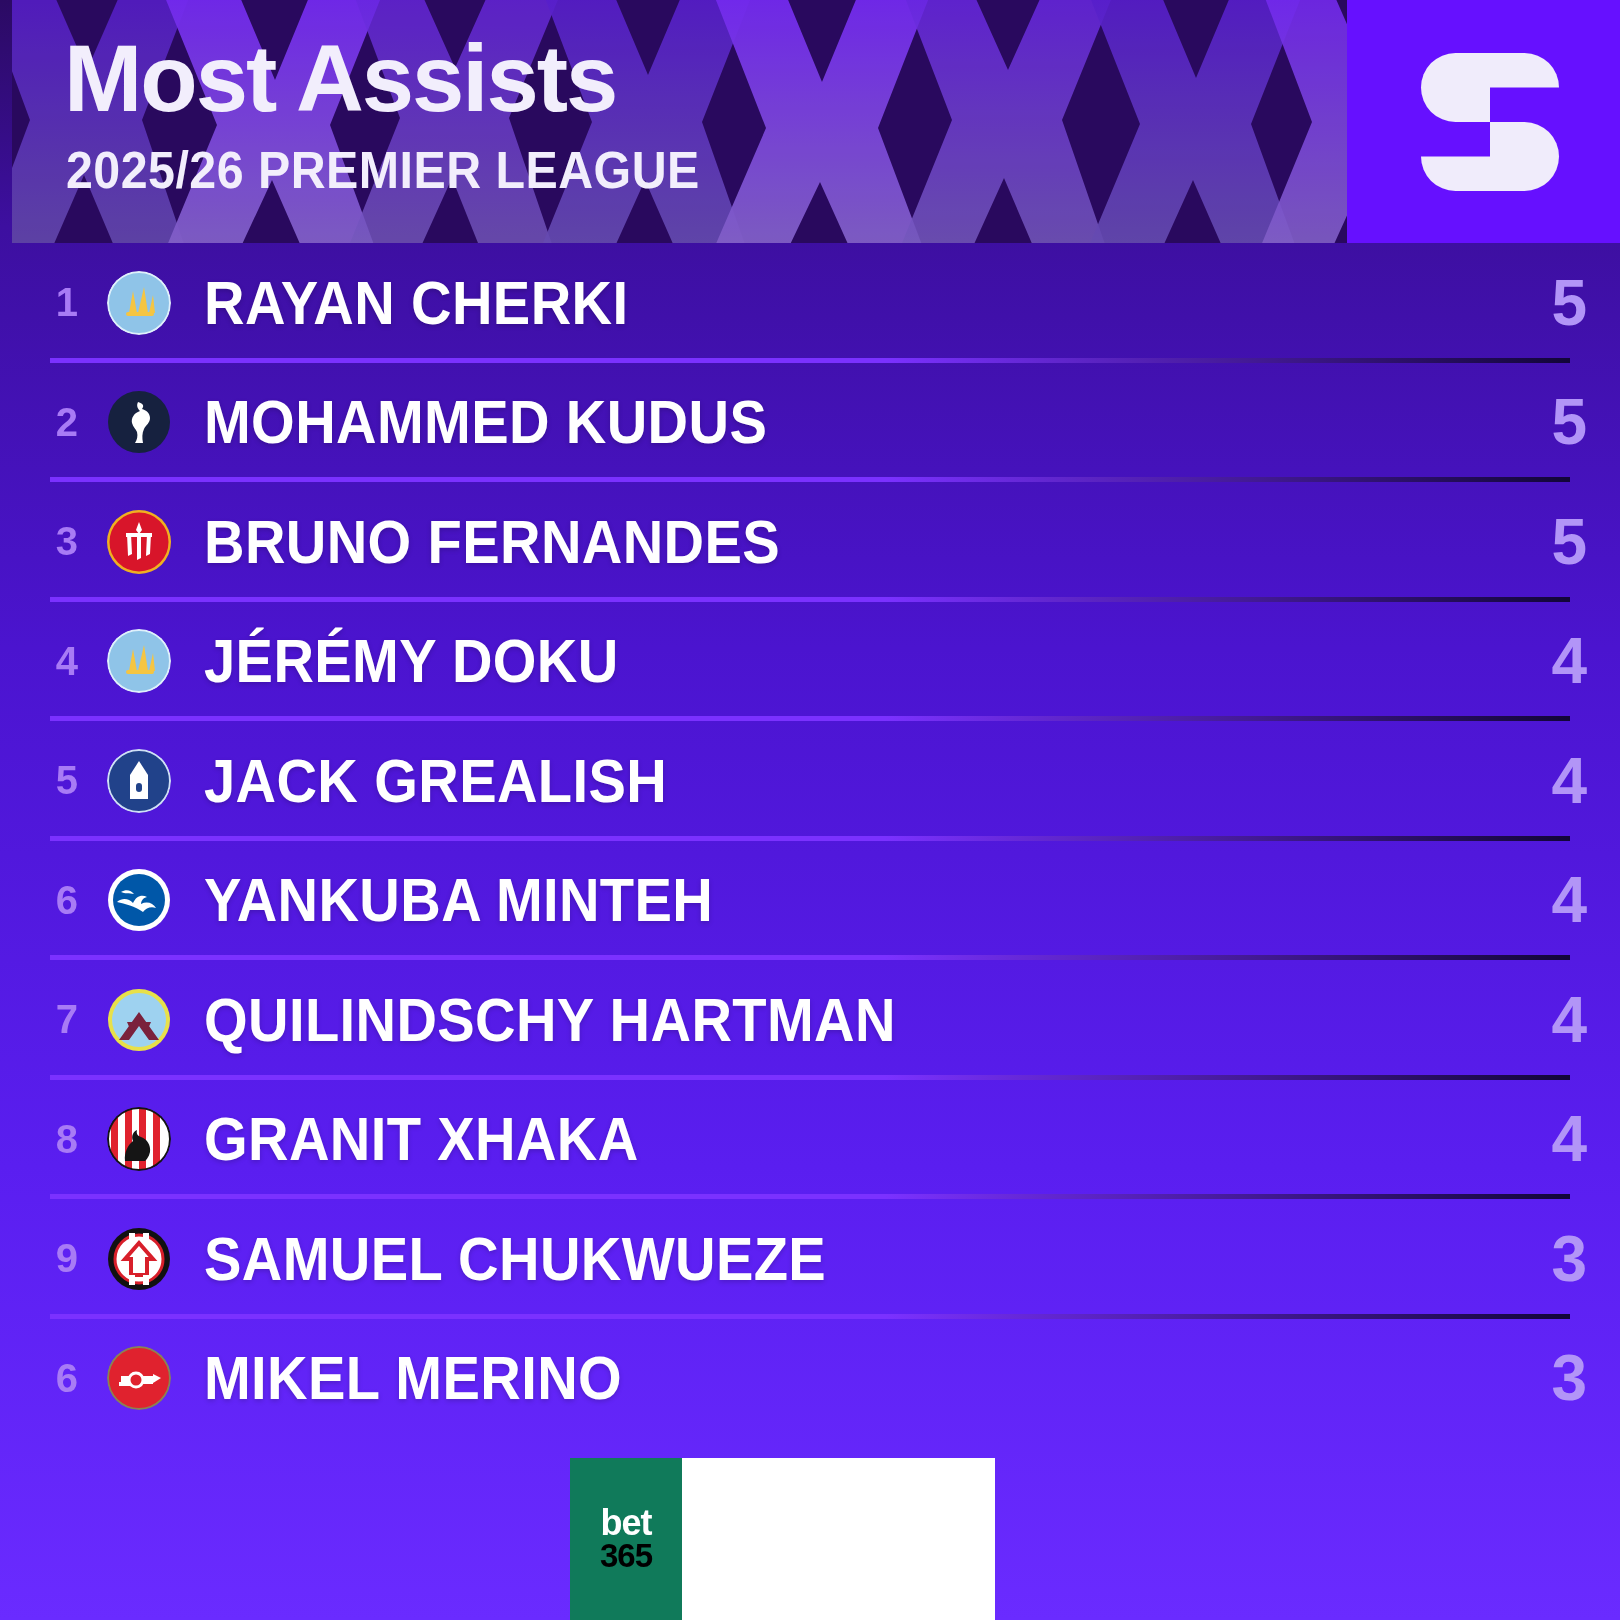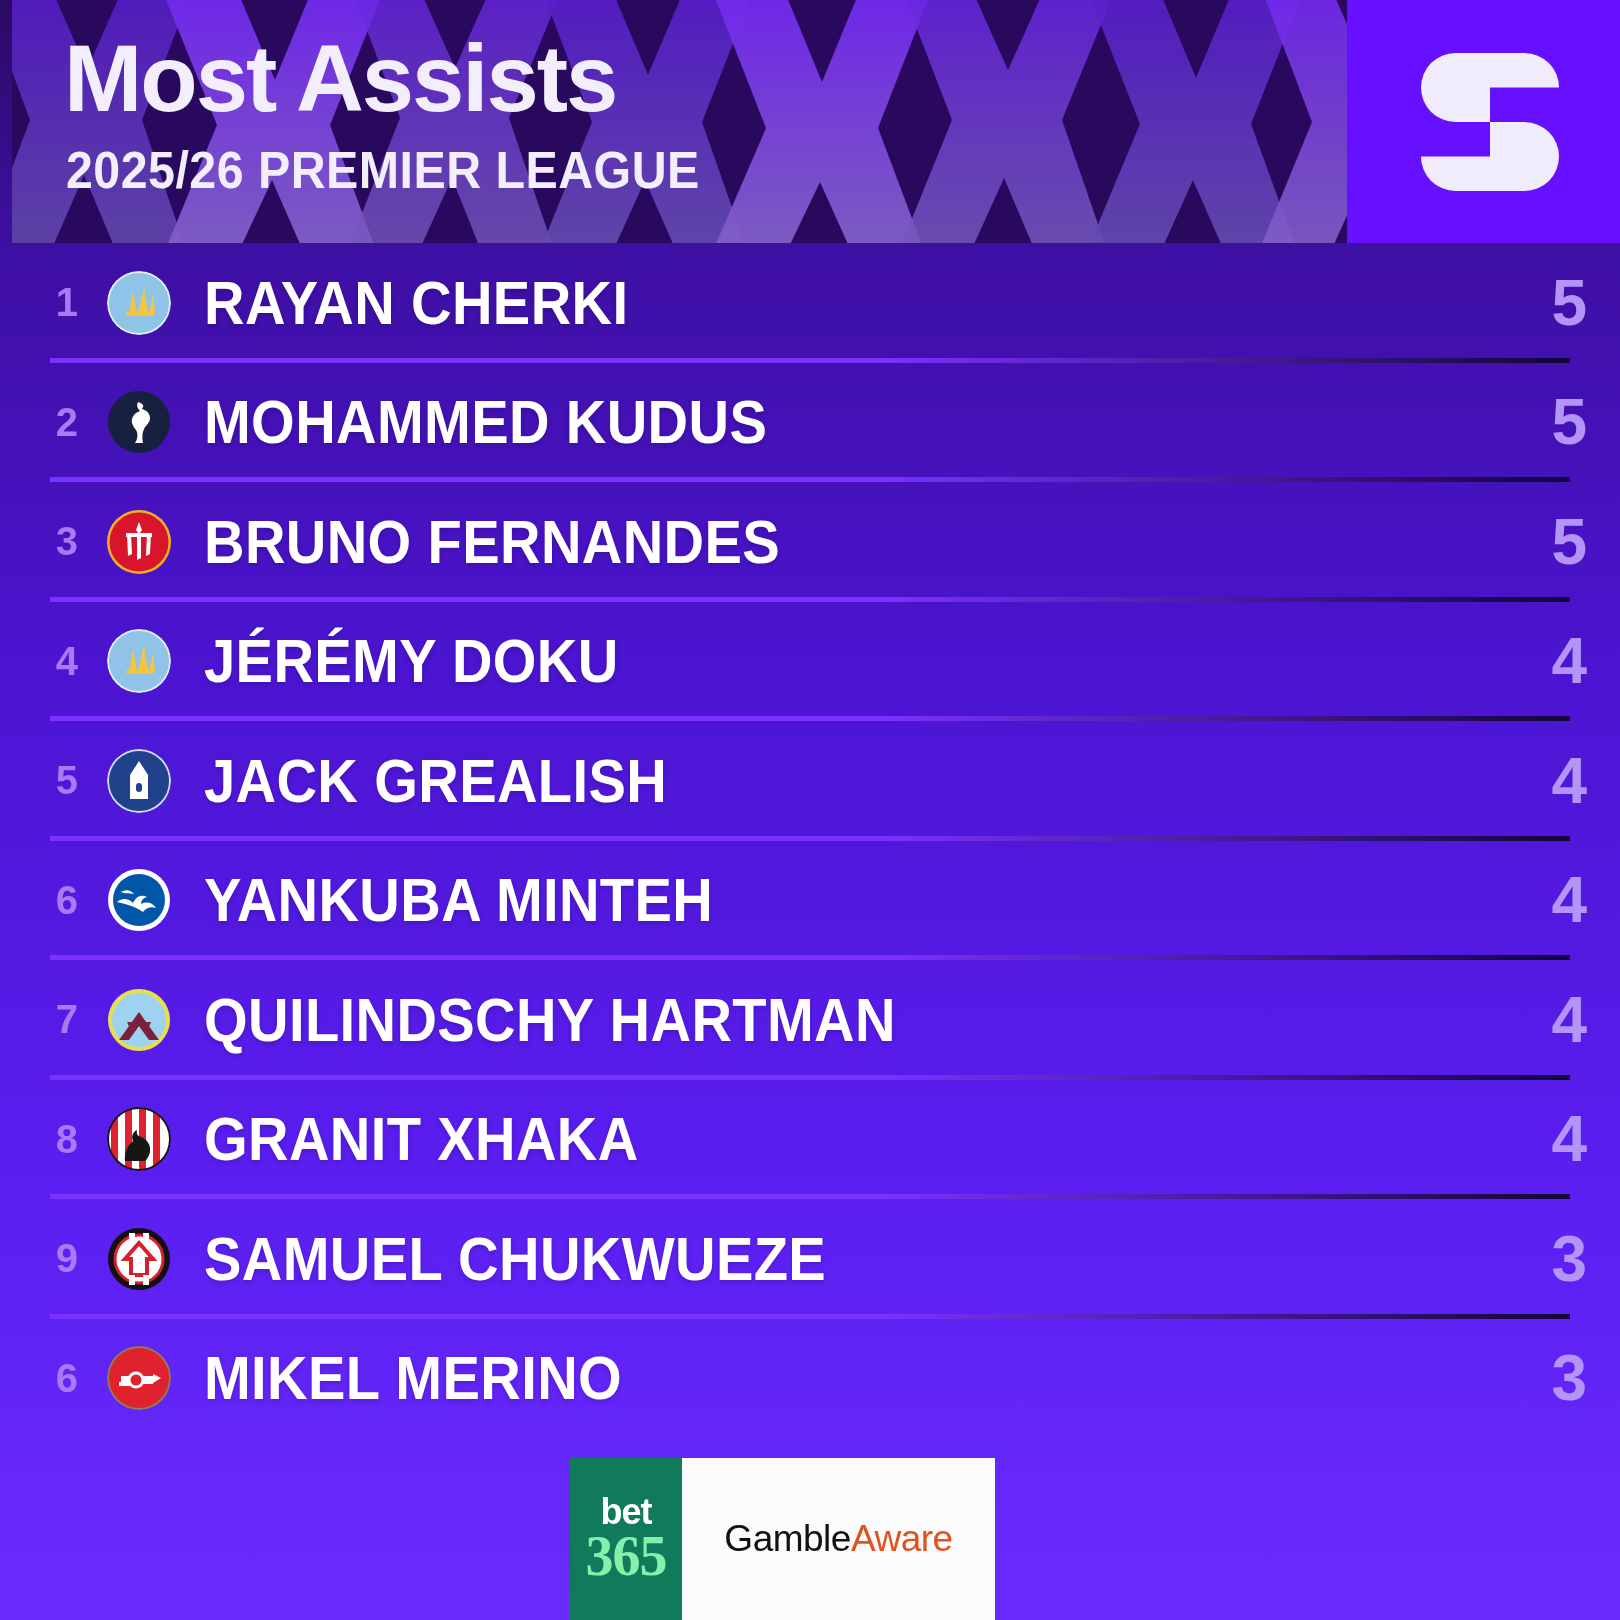"365" .bet365 .b2 { color: #86efac -> #000000; font-family: Liberation Serif, serif -> none; font-size: 56px -> 33px }
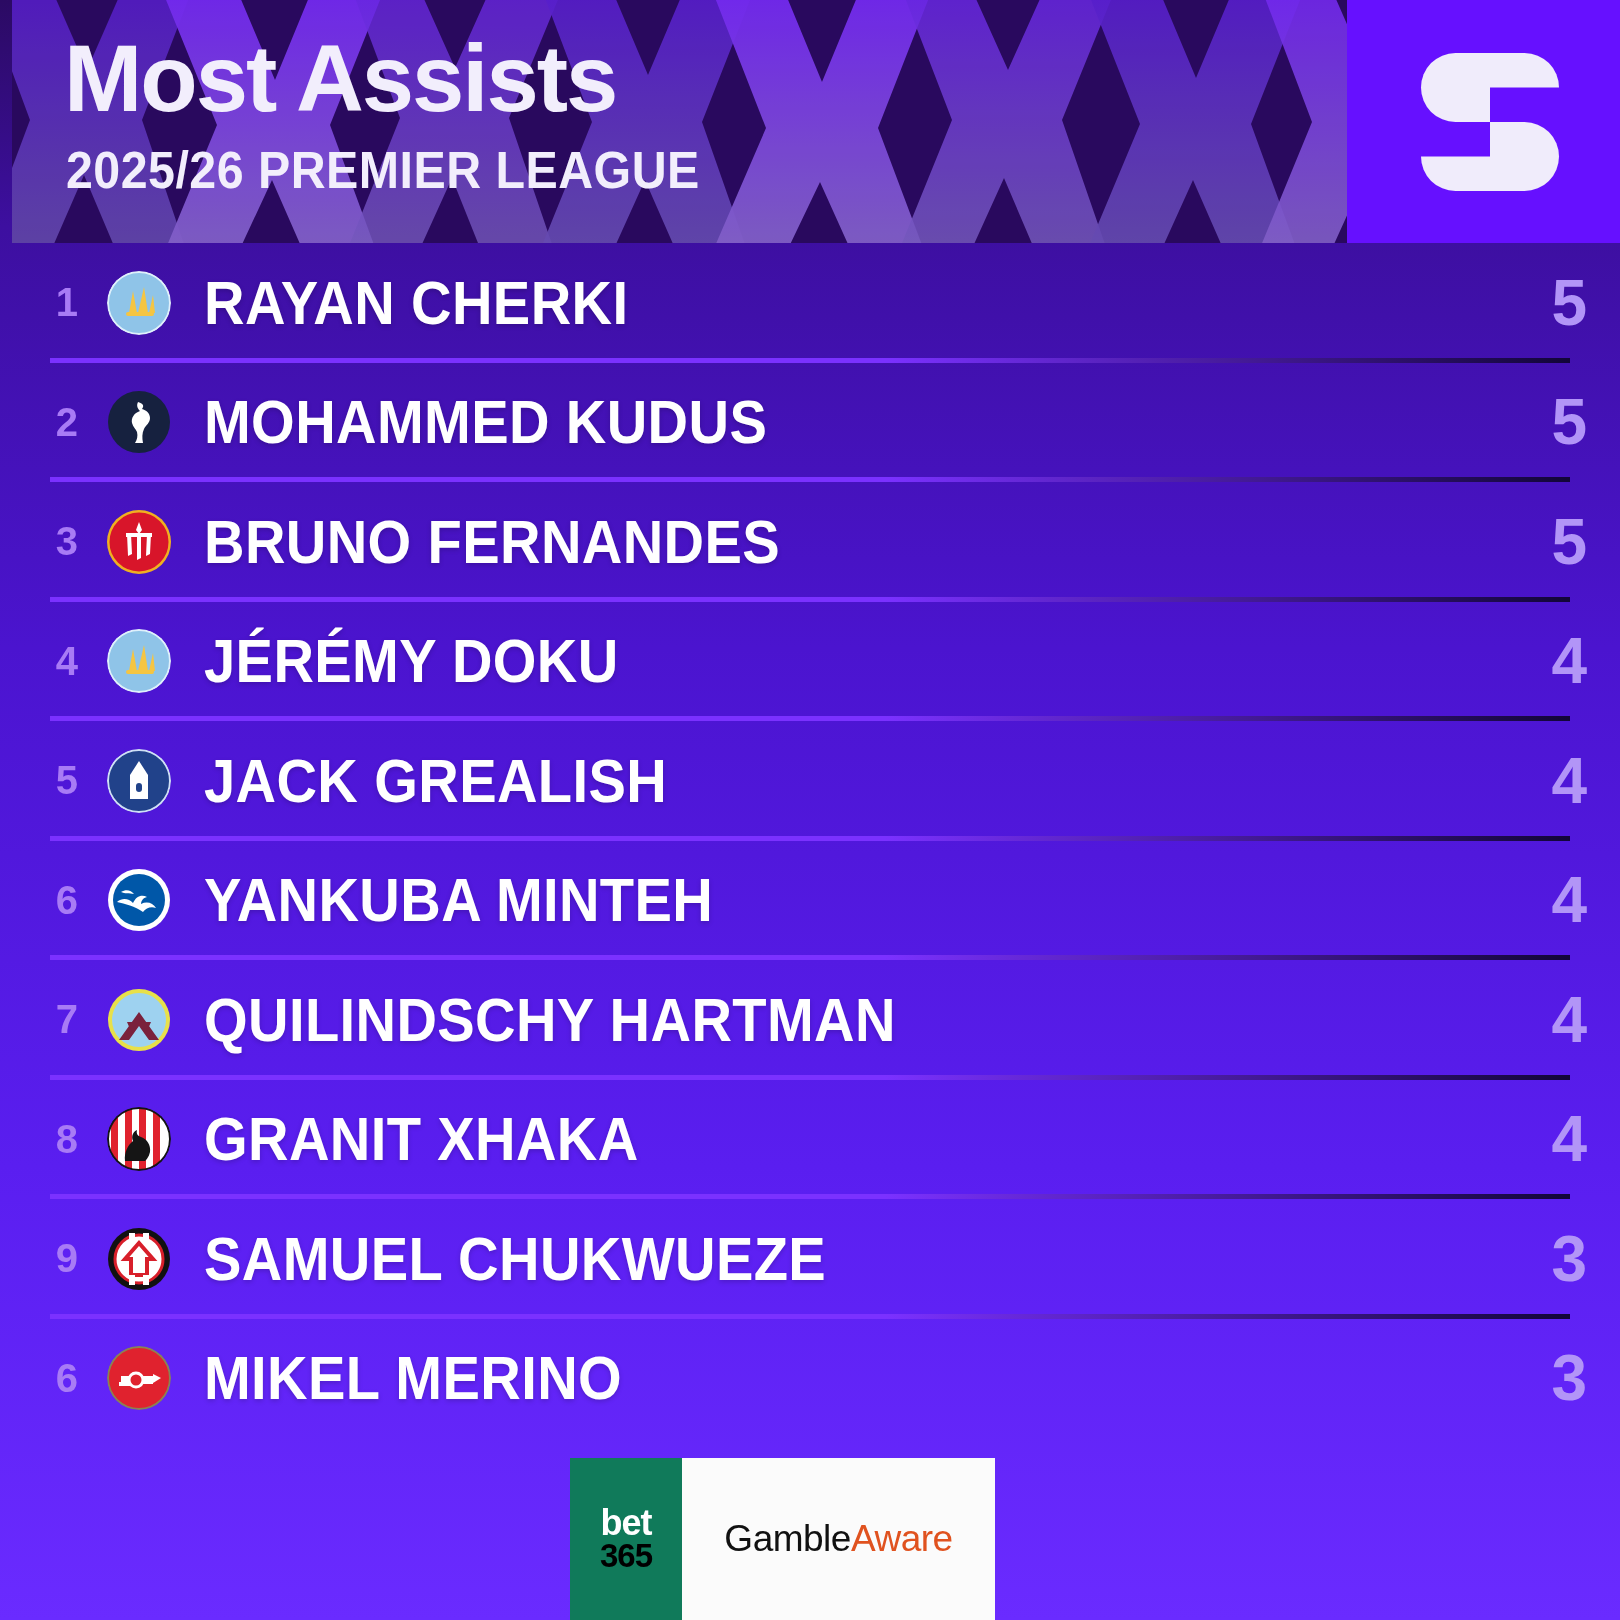"Gamble" div.gamble { html: <div> <span>Gamble</span> <span>Aware</span> </div> -> none }
